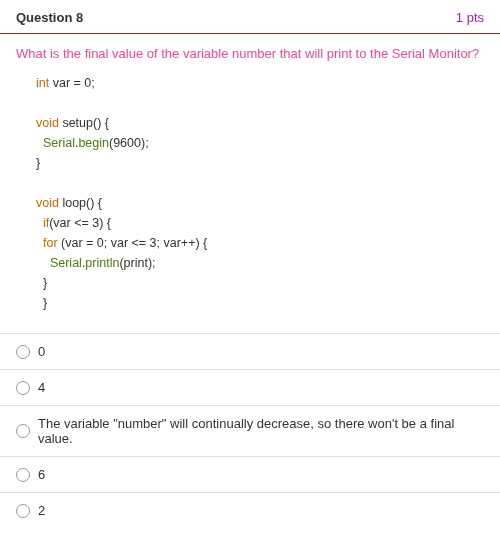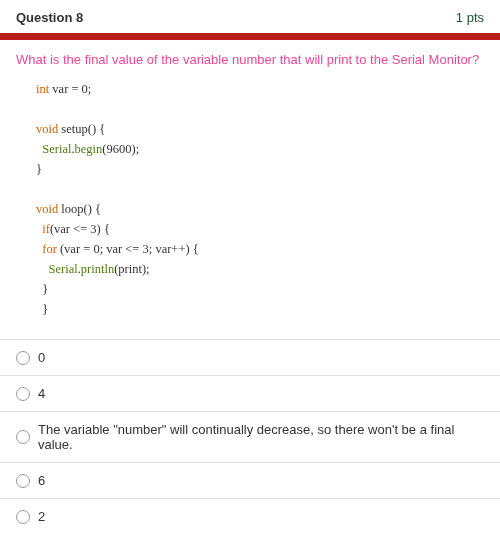"Question 8" .header { border-bottom: 7px solid #b91c1c -> 1px solid #b91c1c }
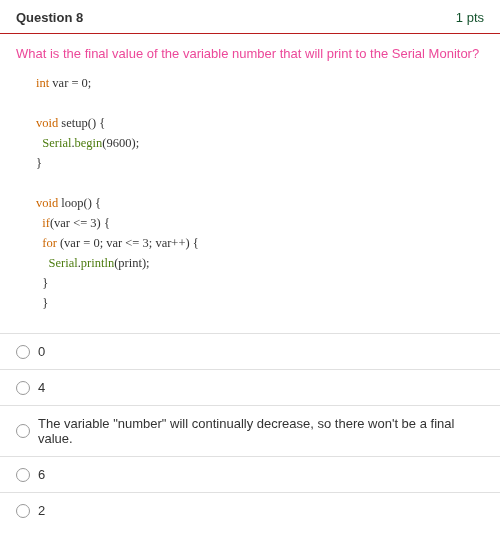"1 pts" .pts { color: #14532d -> #a21caf }
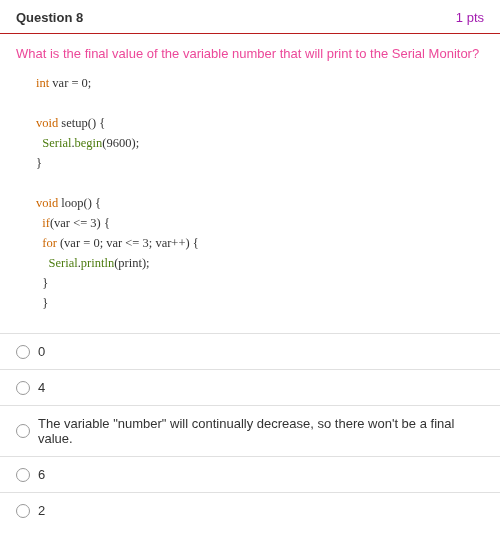"int var = 0;" .code-block { font-family: Liberation Serif, serif -> Liberation Sans, sans-serif }
